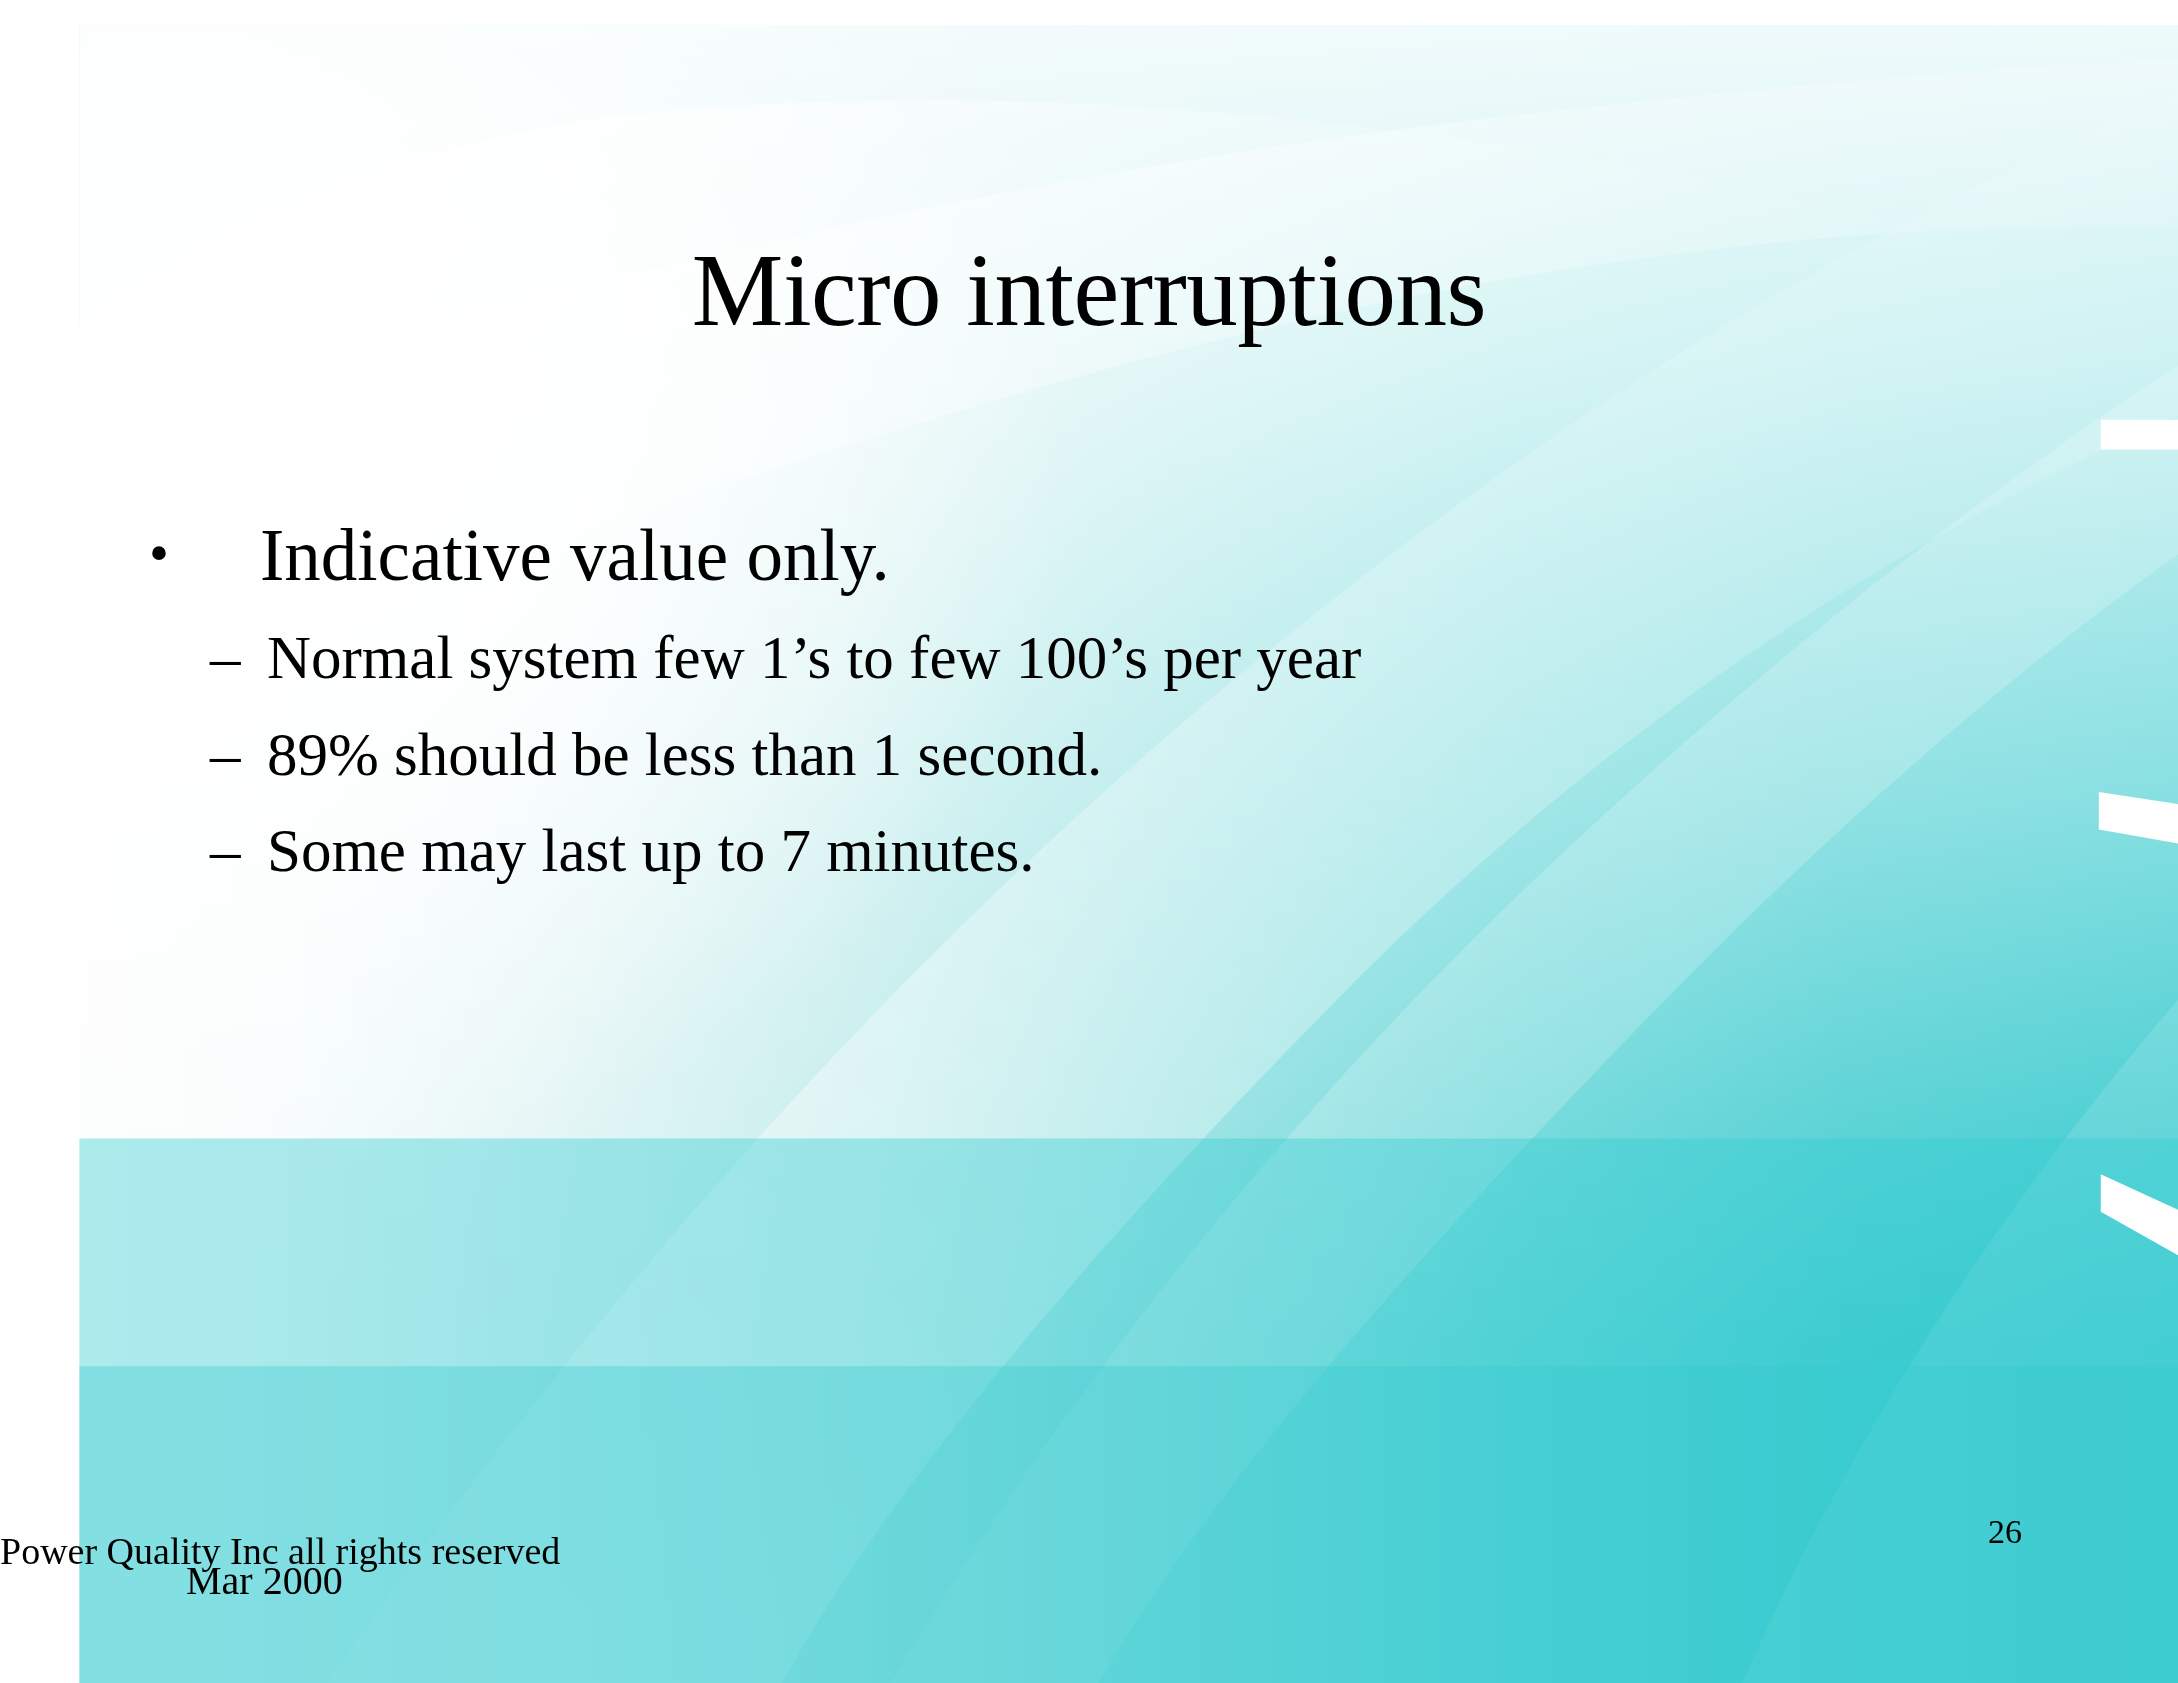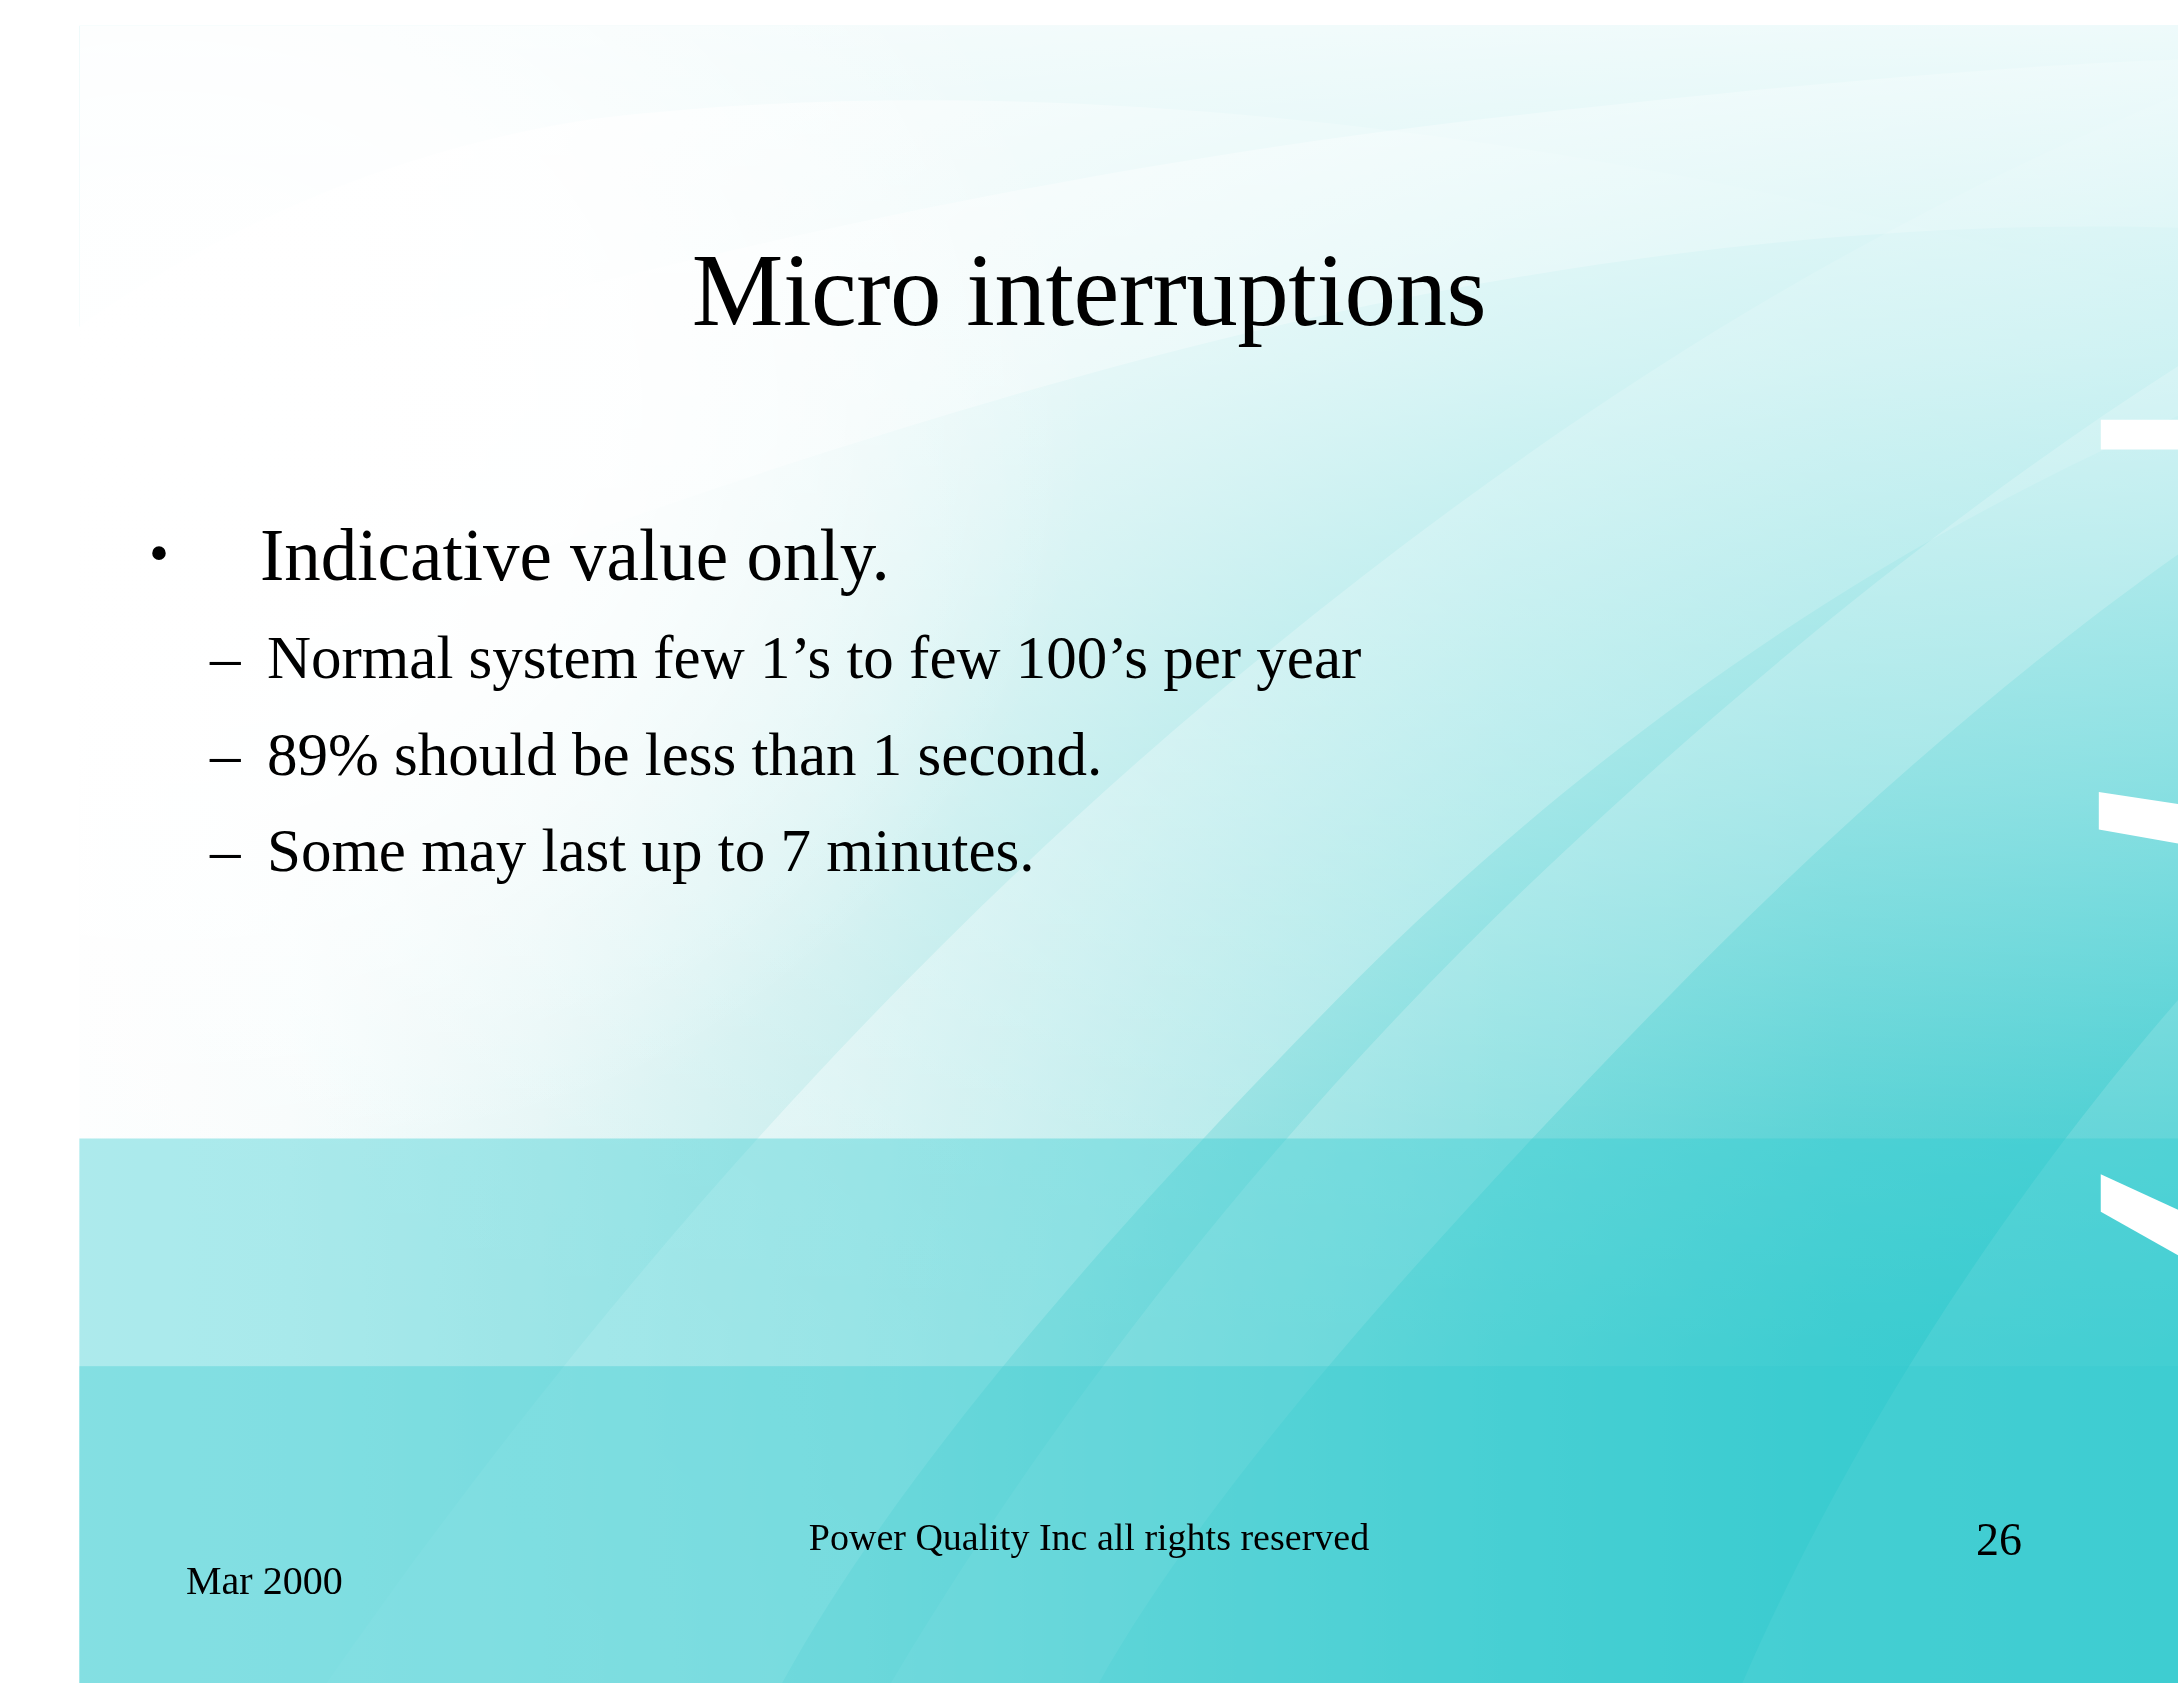"Power Quality Inc all rights" .footer-center { text-align: center -> none; top: 2px -> 16px }
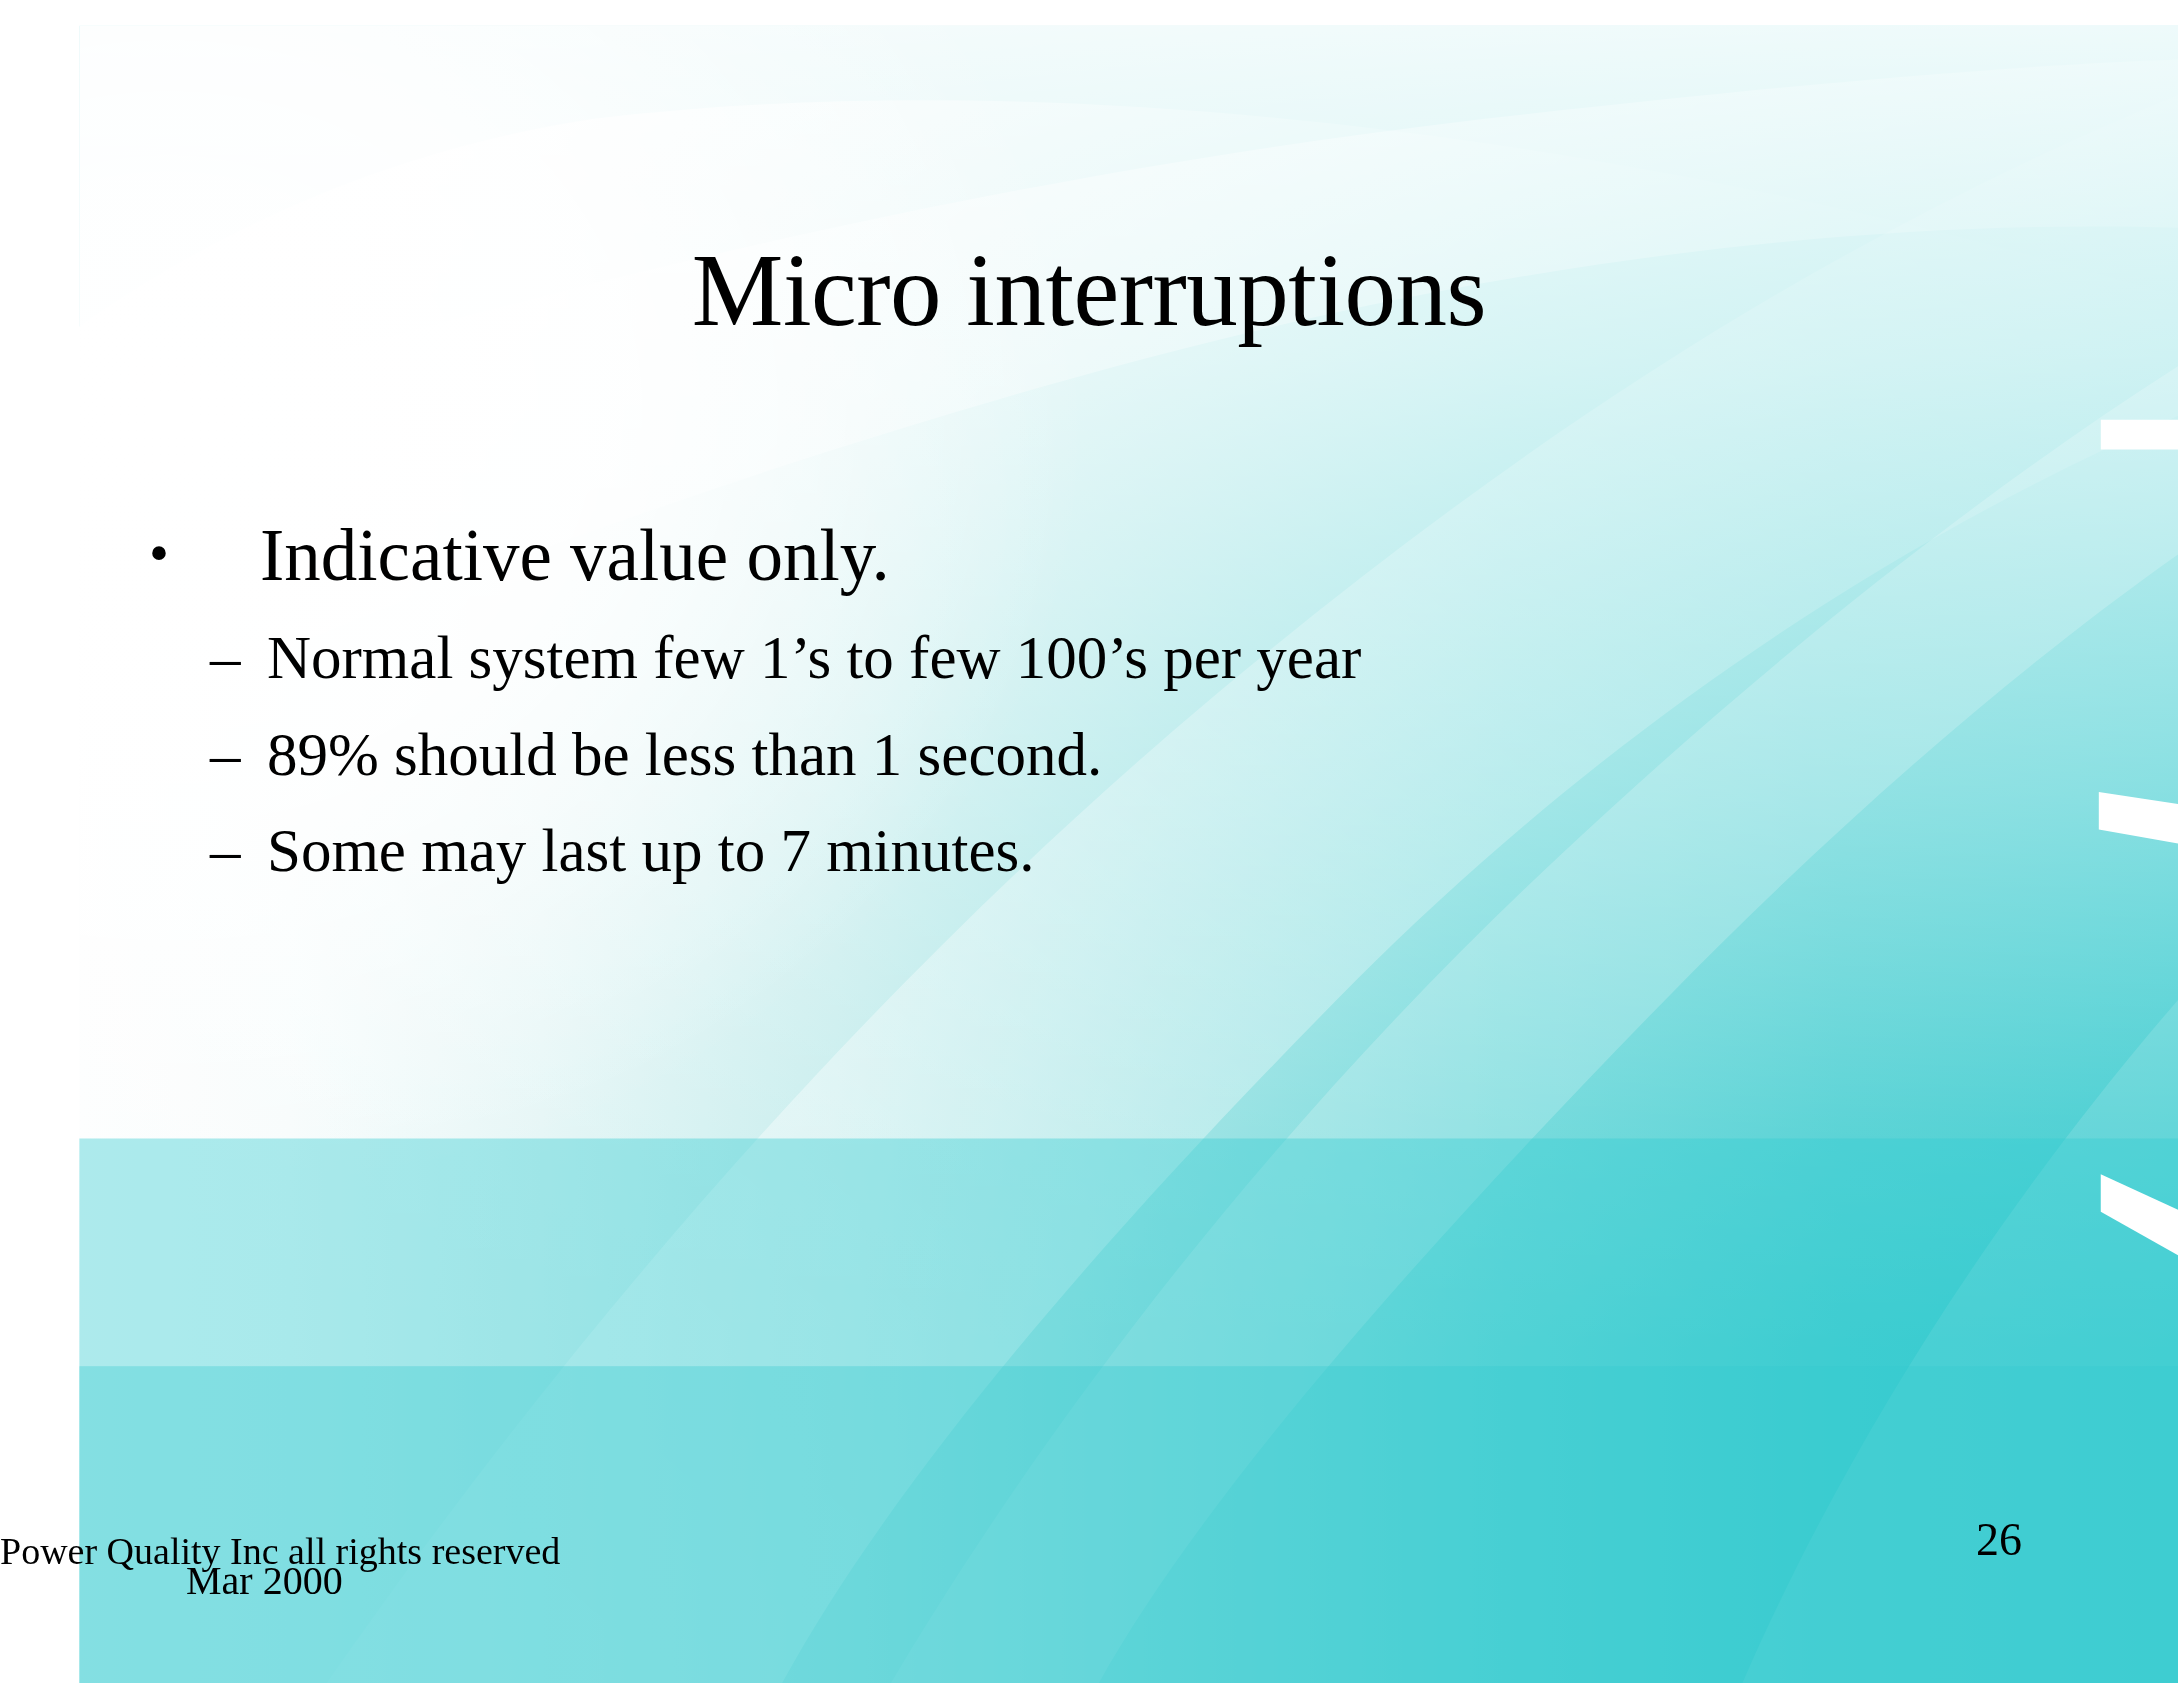"26" .footer-page { font-size: 46px -> 34px }
